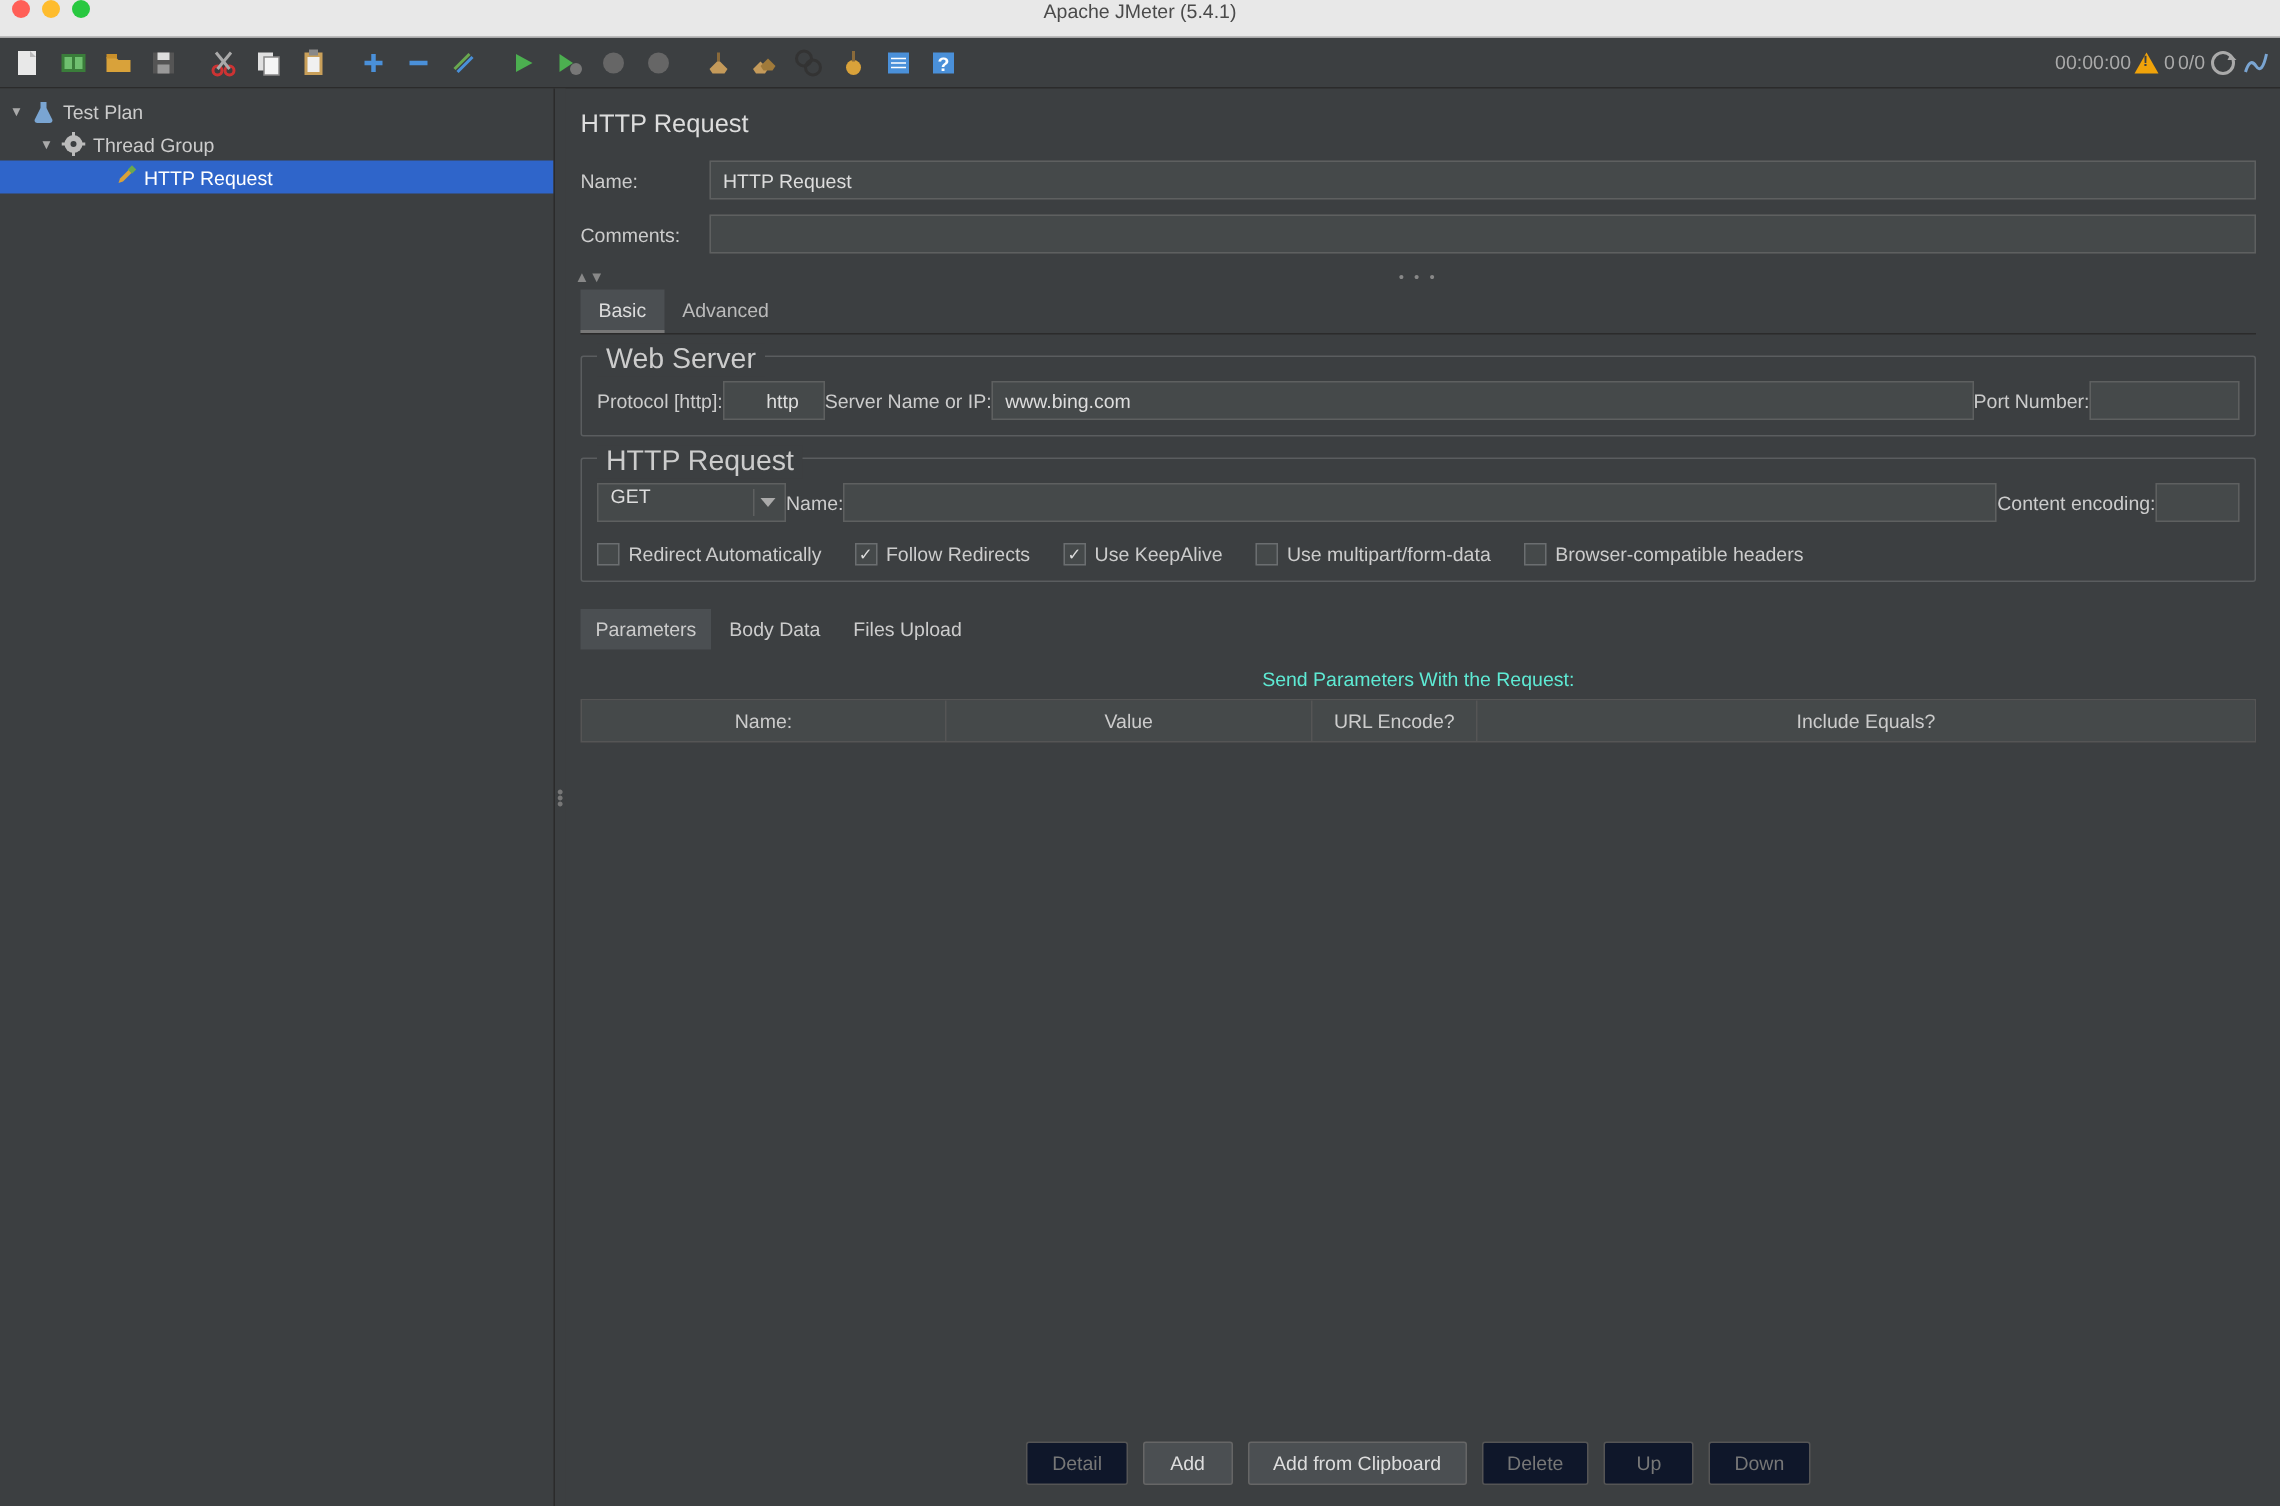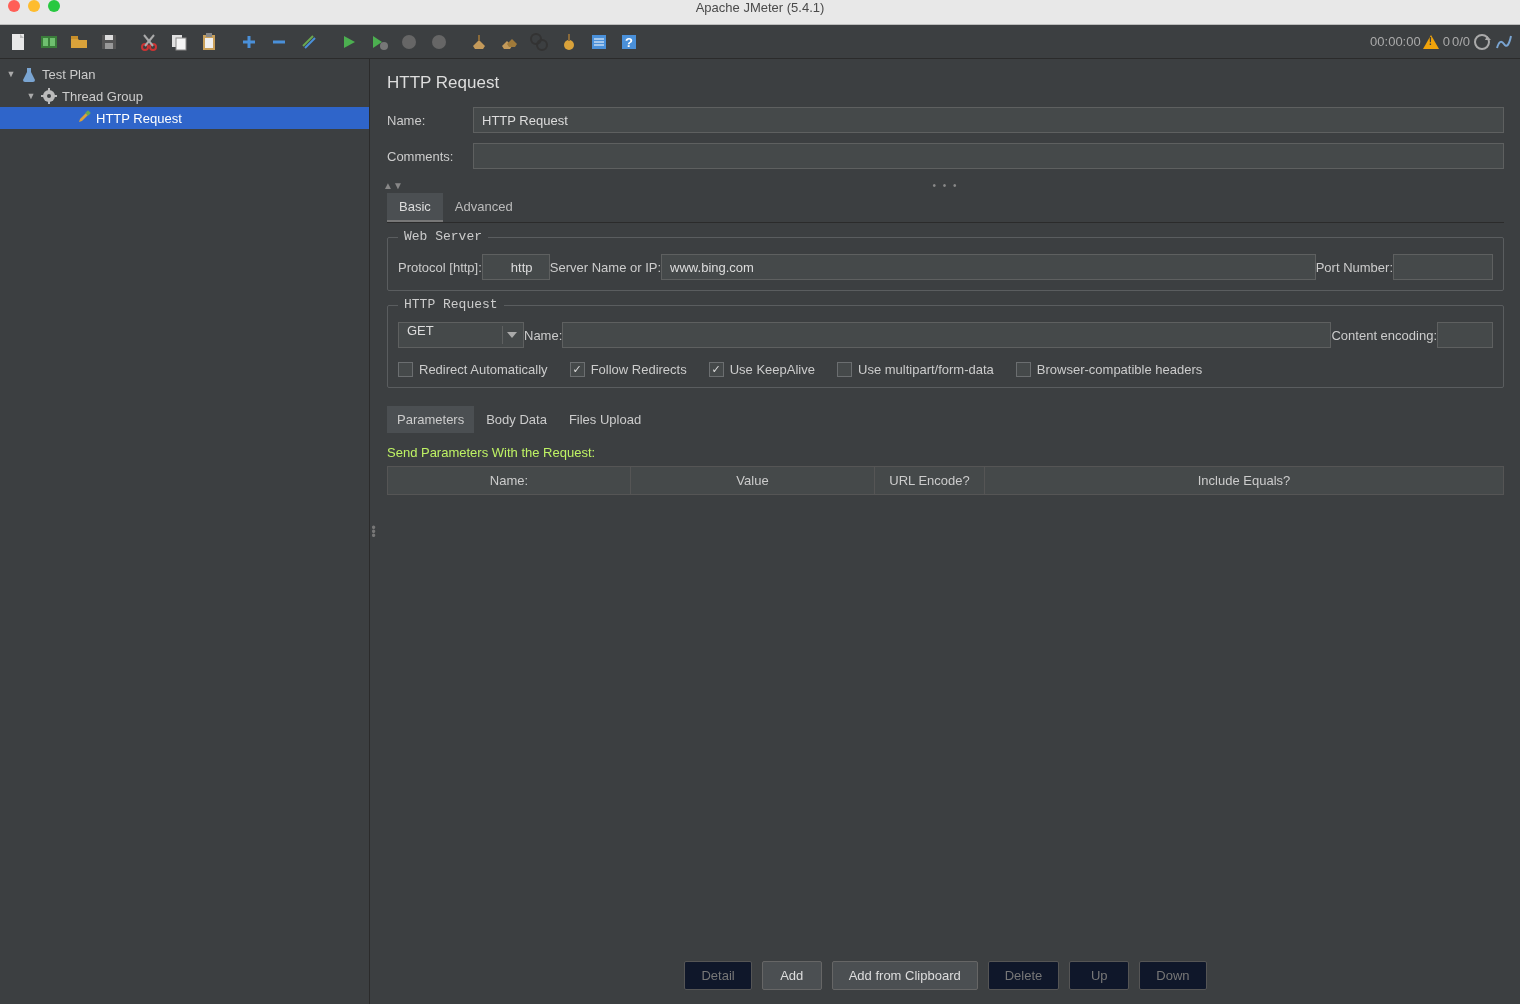"Web Server" .group-title { font-family: Liberation Mono, monospace -> none; font-size: 13px -> 19px }
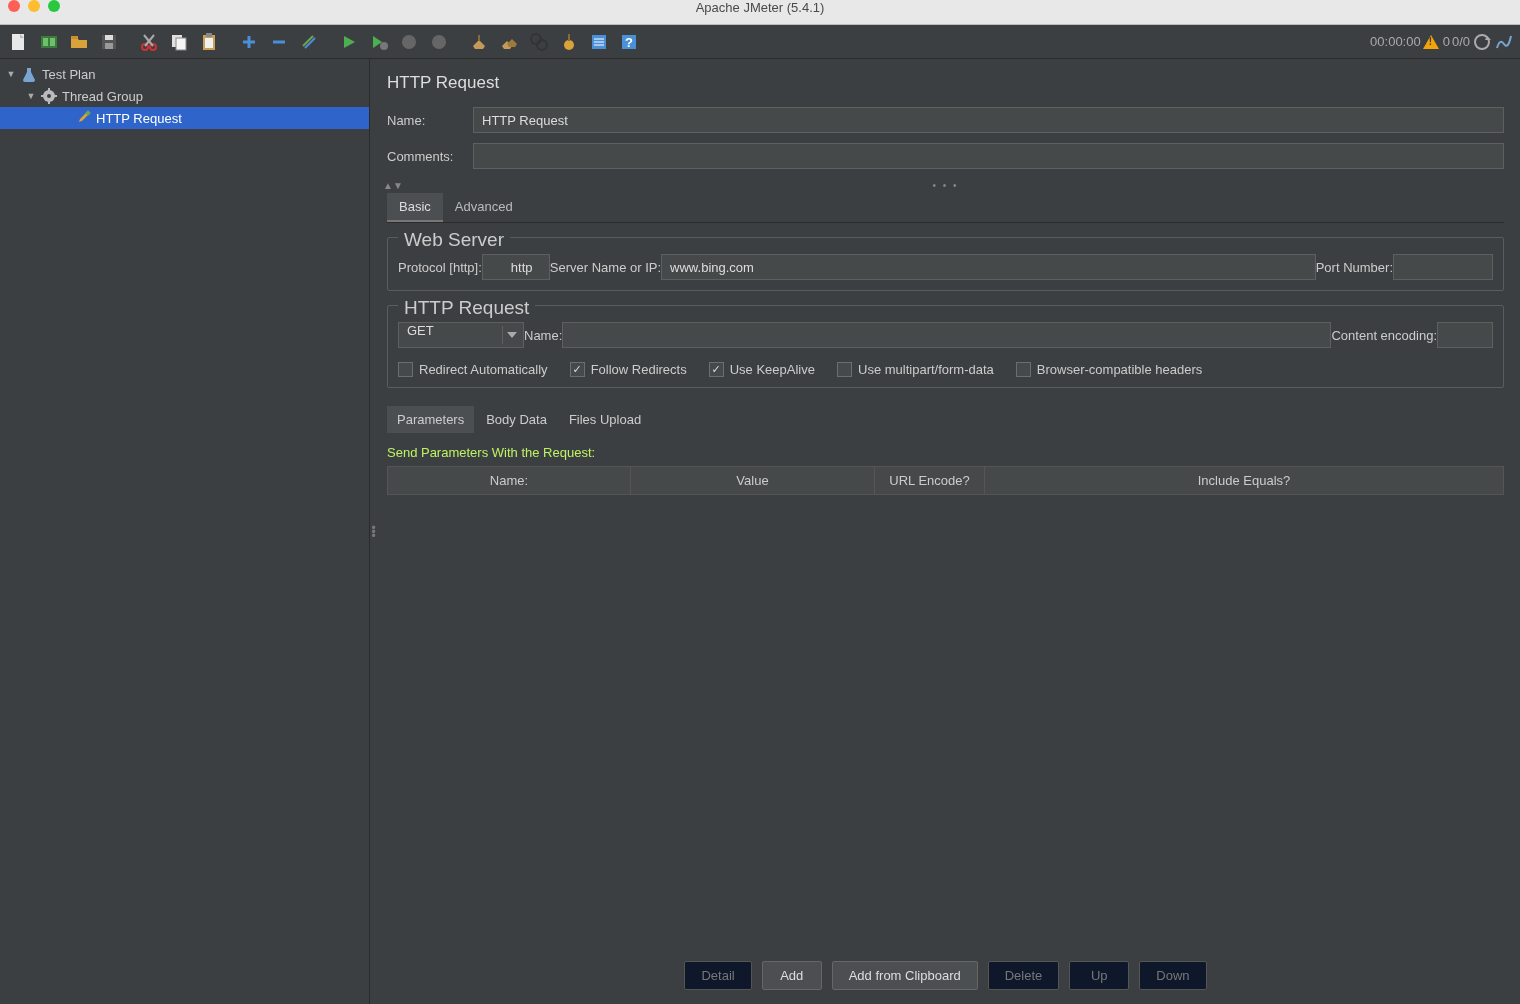"Send Parameters With the Request:" .params-title { color: #bef264 -> #5eead4; text-align: none -> center }
